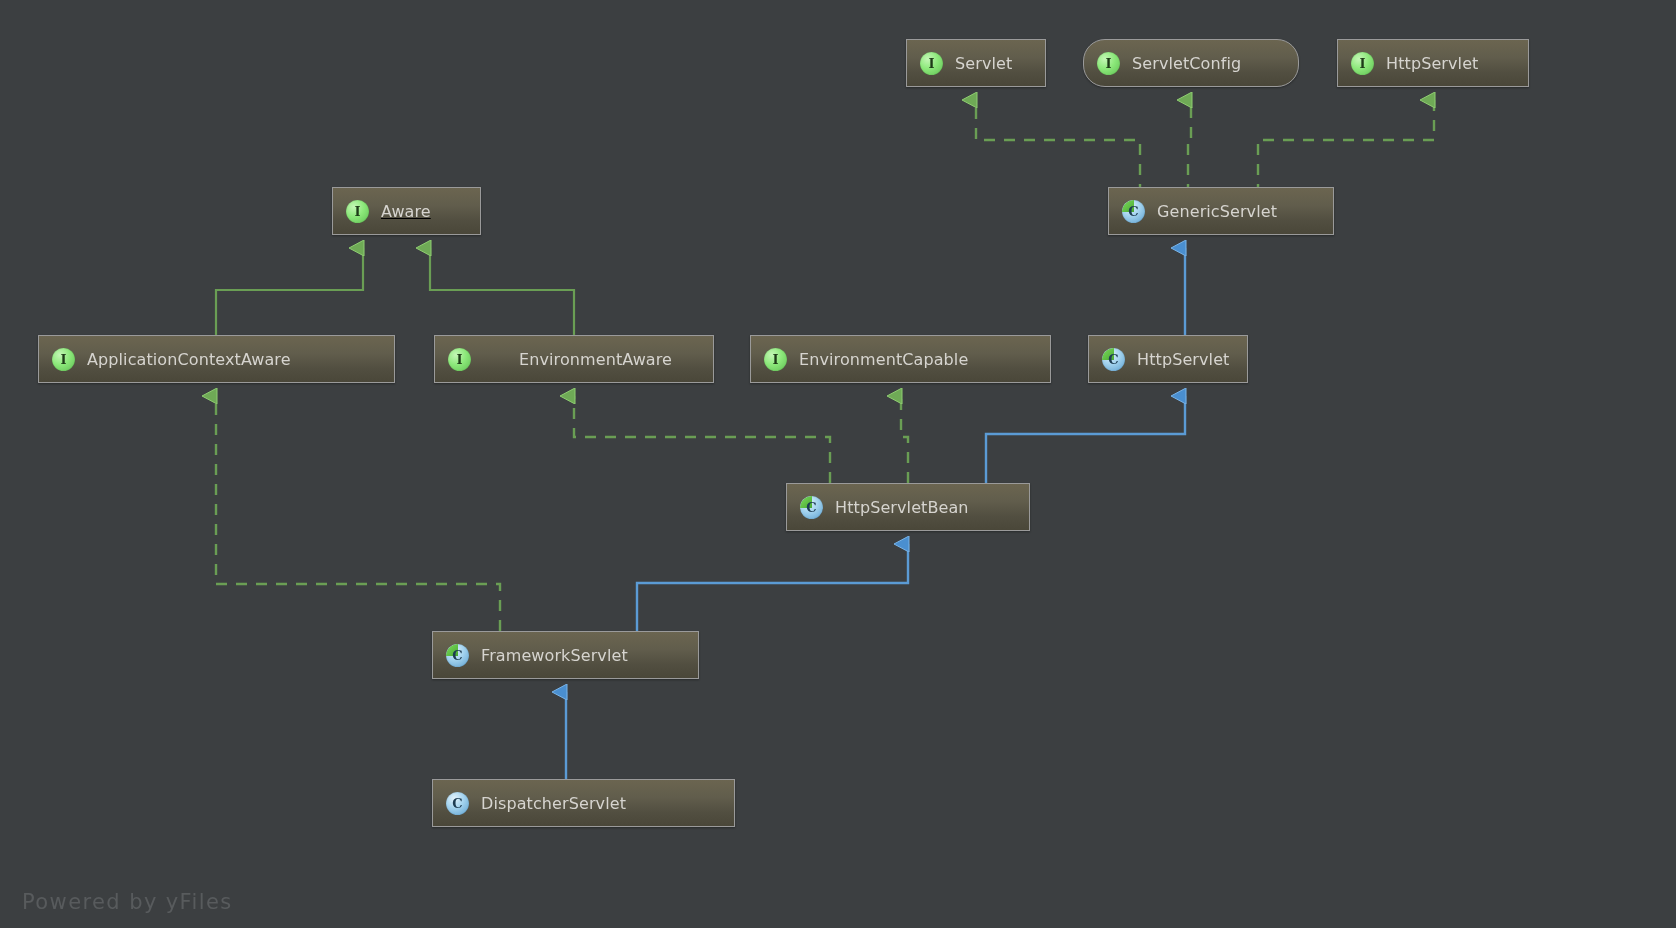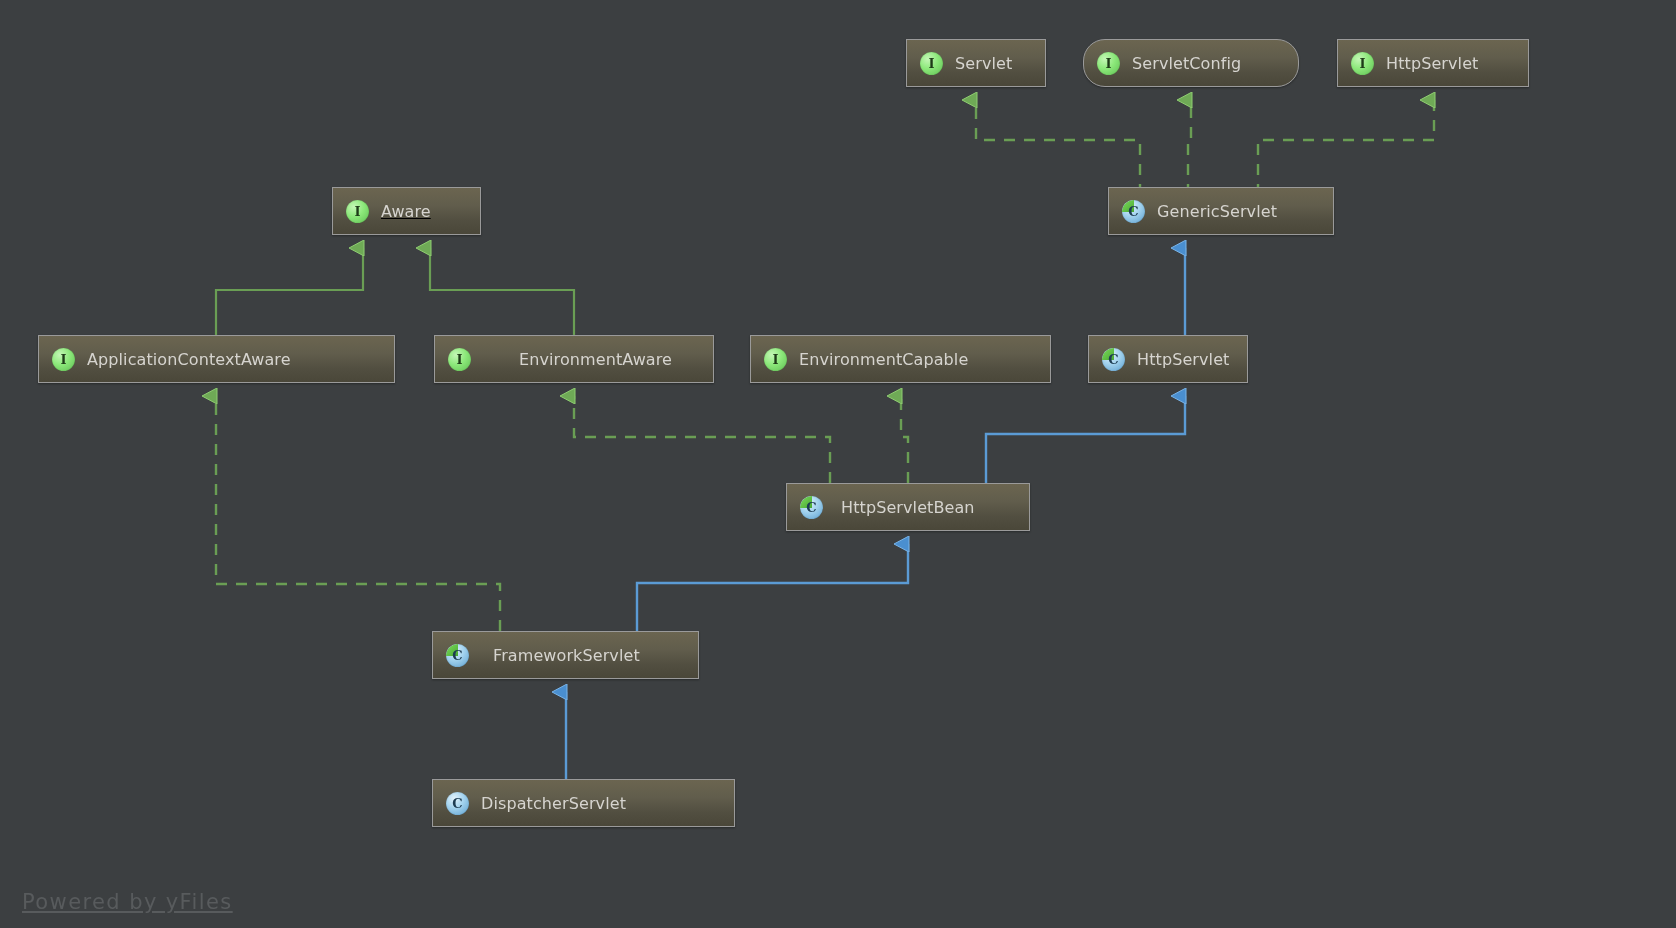"HttpServletBean" div.node { gap: 6px -> none }
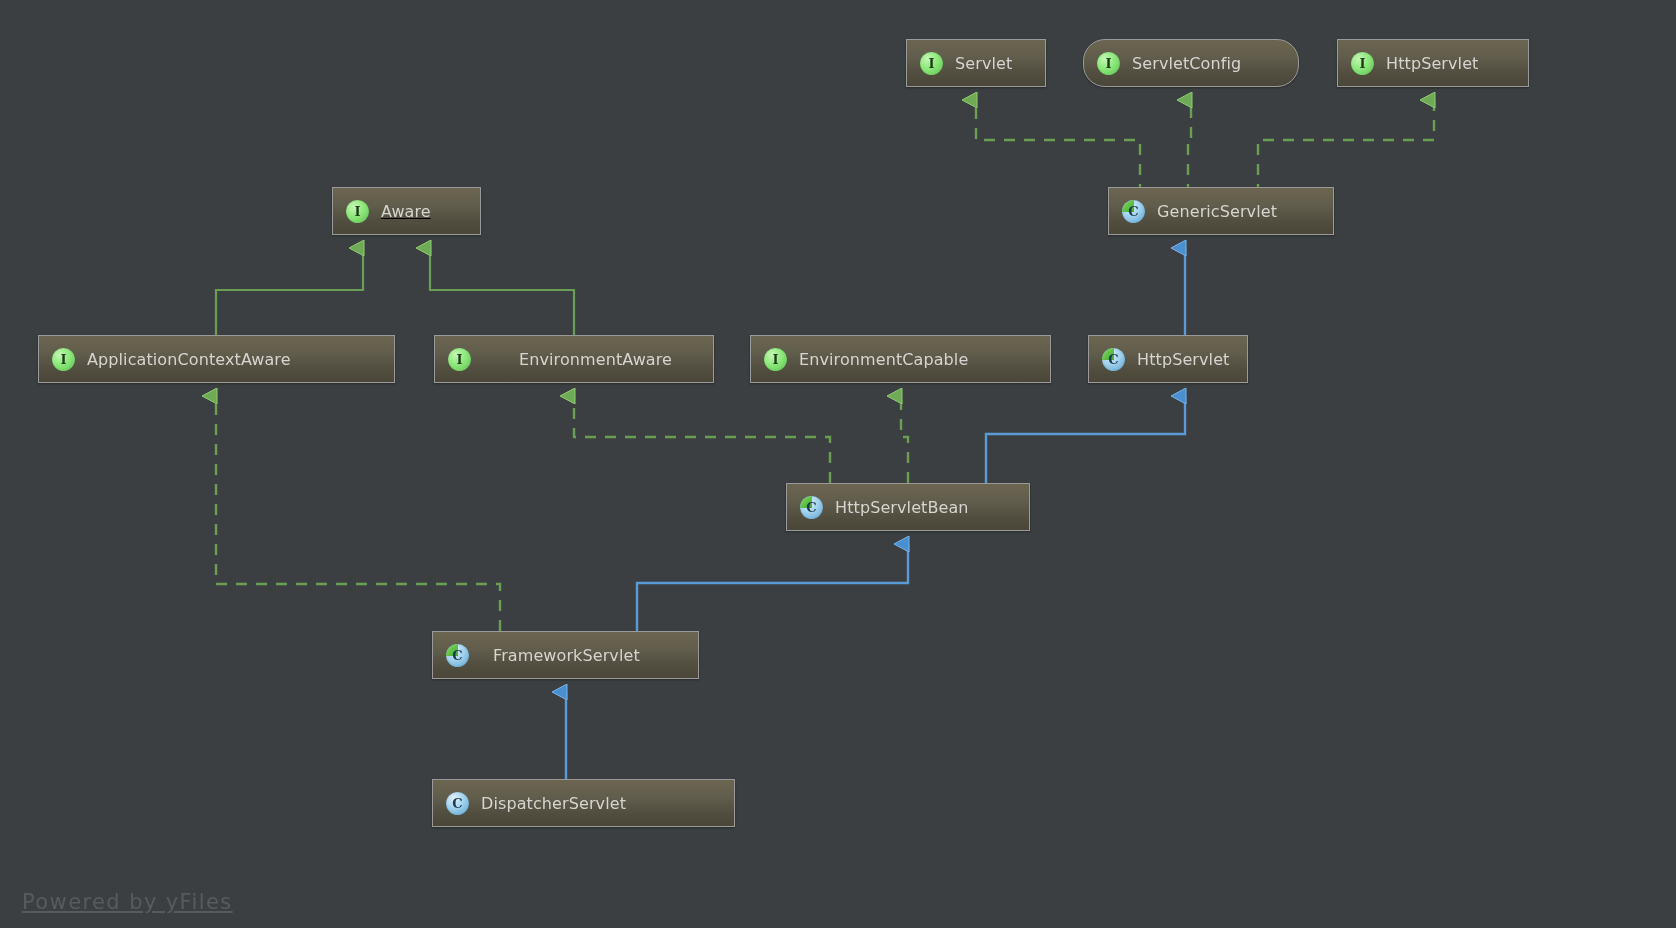"FrameworkServlet" div.node { gap: 12px -> none }
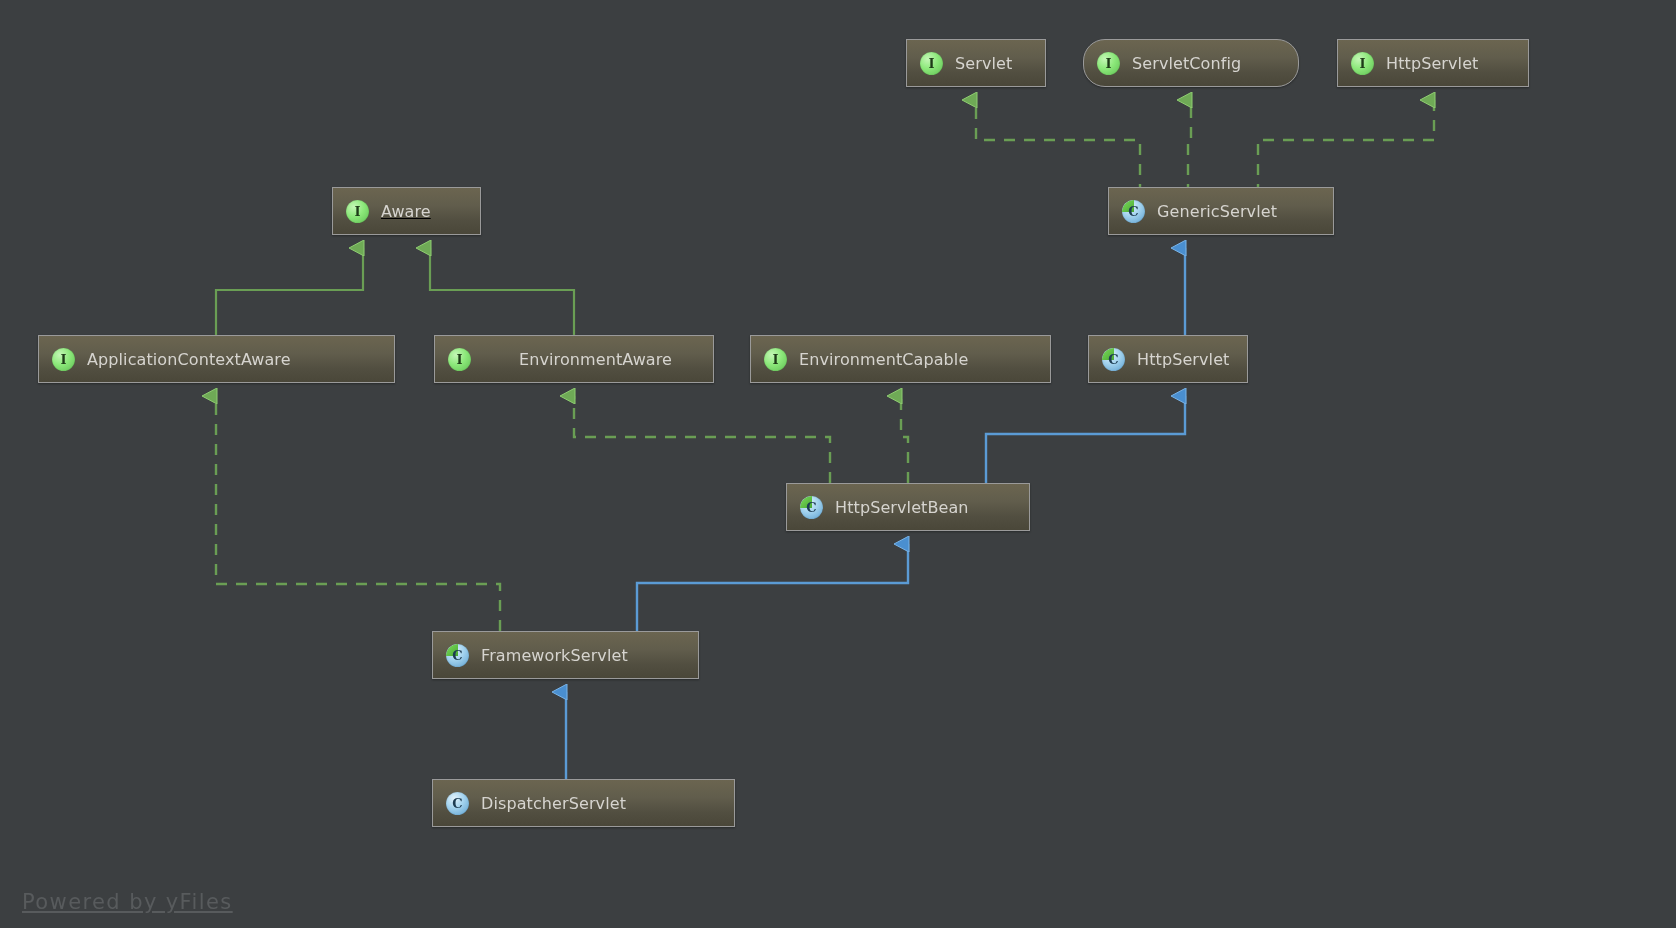"Powered by yFiles" #watermark { text-decoration: underline -> none }
